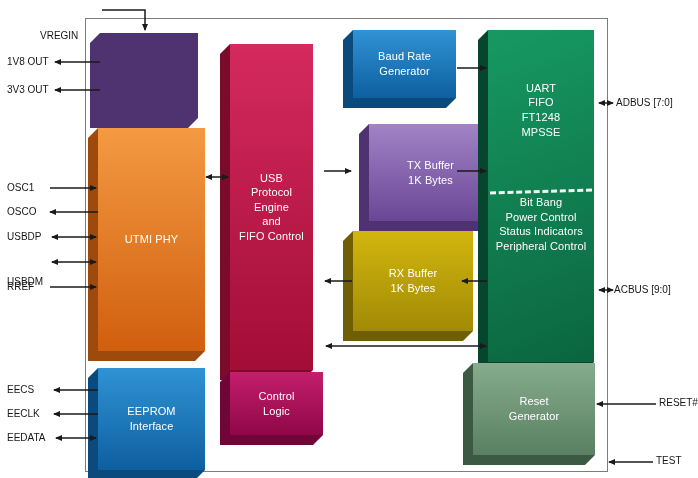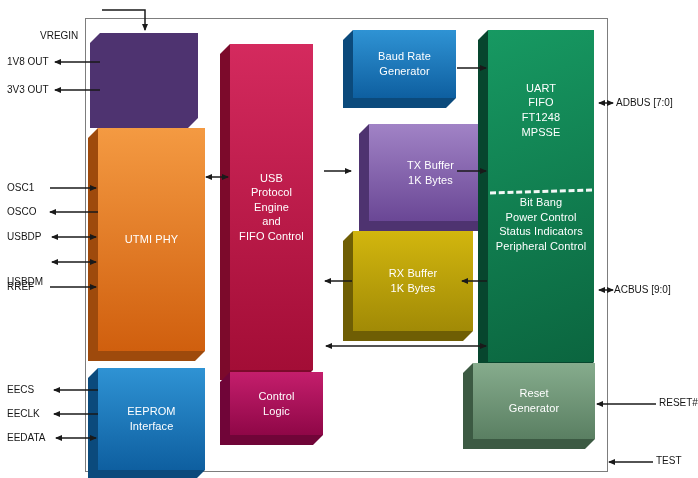"Reset" #blk-reset { height: 86px -> 102px }
